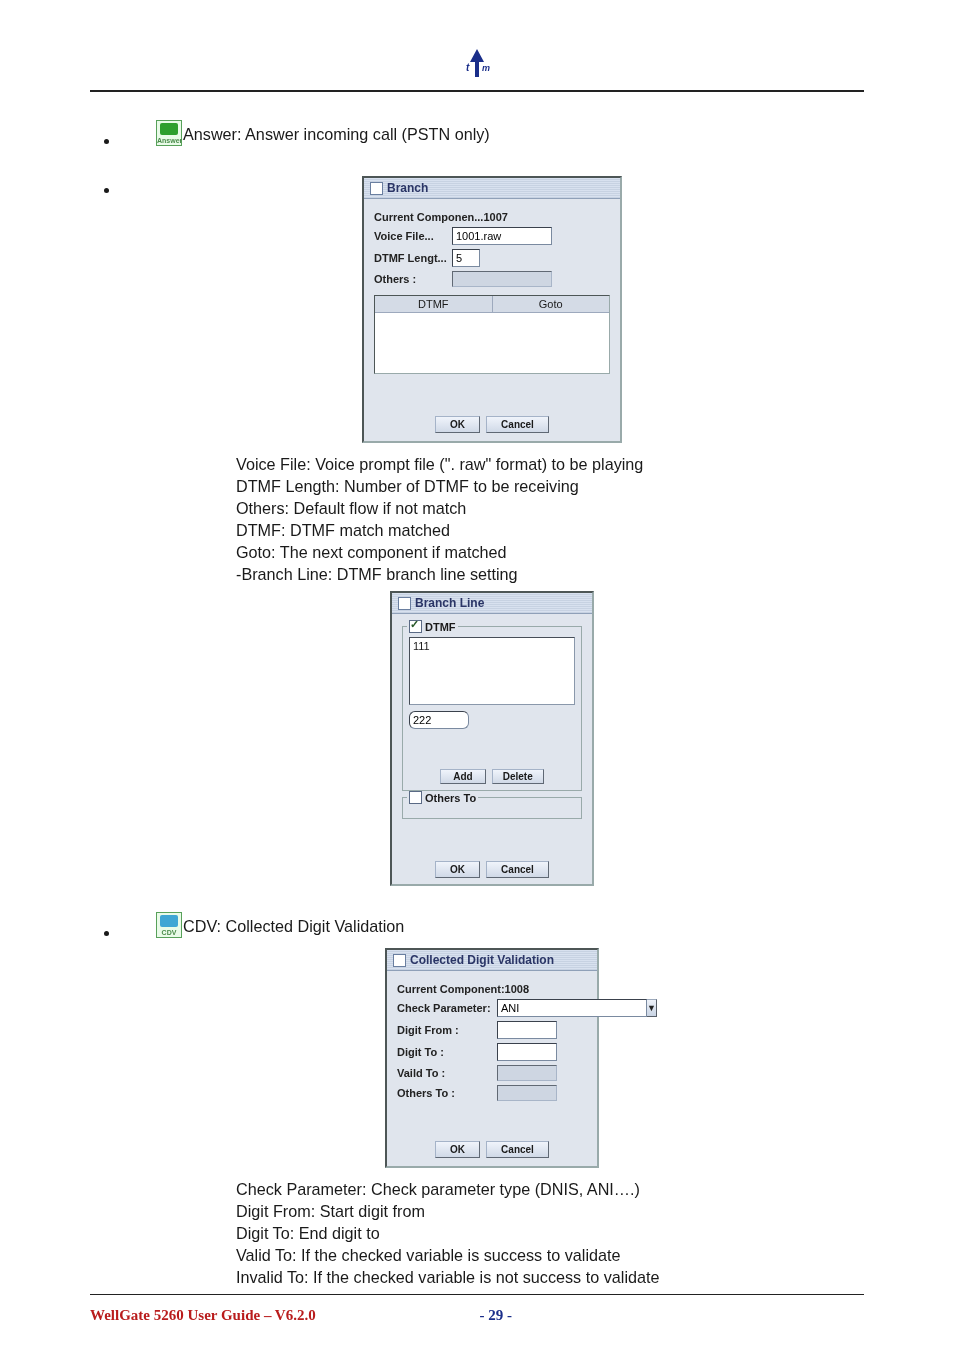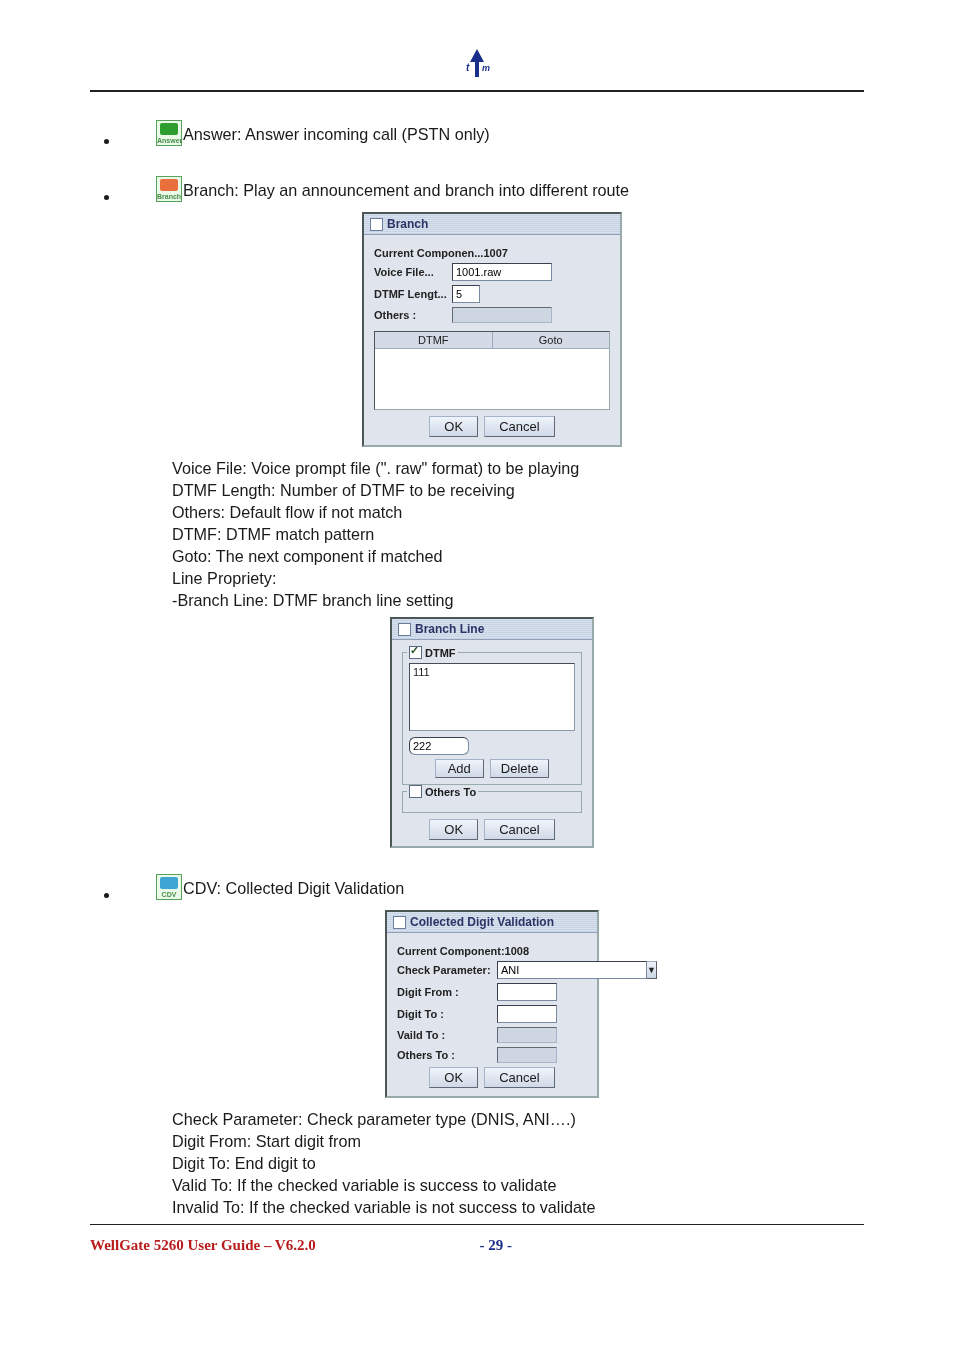"Branch: Play an announcement and" span.item-line { html: <span> <span> <span></span> <span>Branch</span> </span> <span>Branch: Play an announcement and branch into different route</span> </span> -> none }
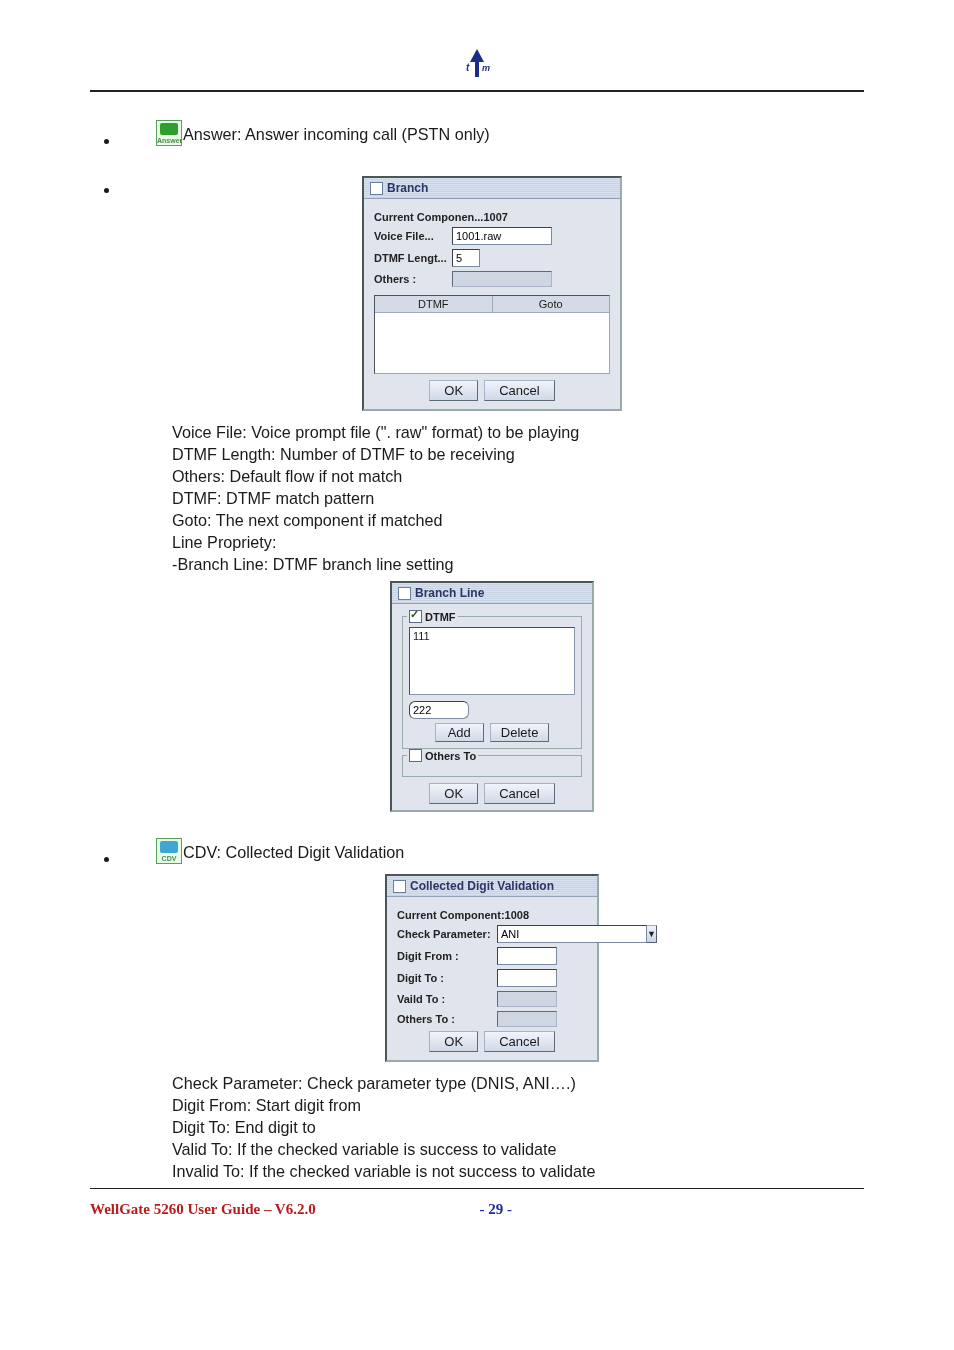"OK" .btn { font-size: 13px -> 10px; font-weight: normal -> bold; margin-top: none -> 36px }
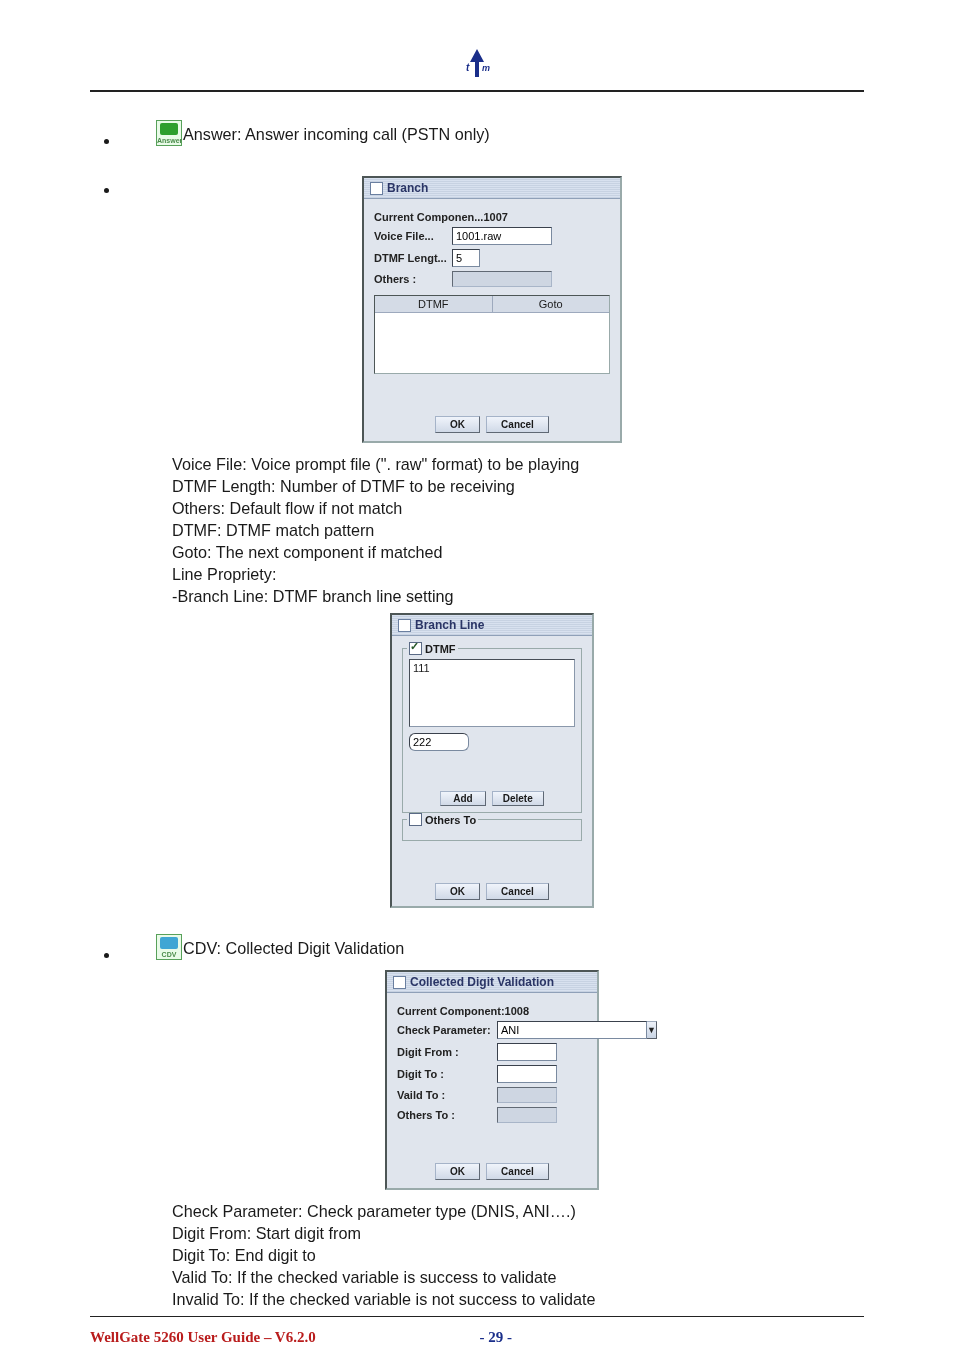"Voice File: Voice prompt file" .desc-block { margin-left: 52px -> 116px }
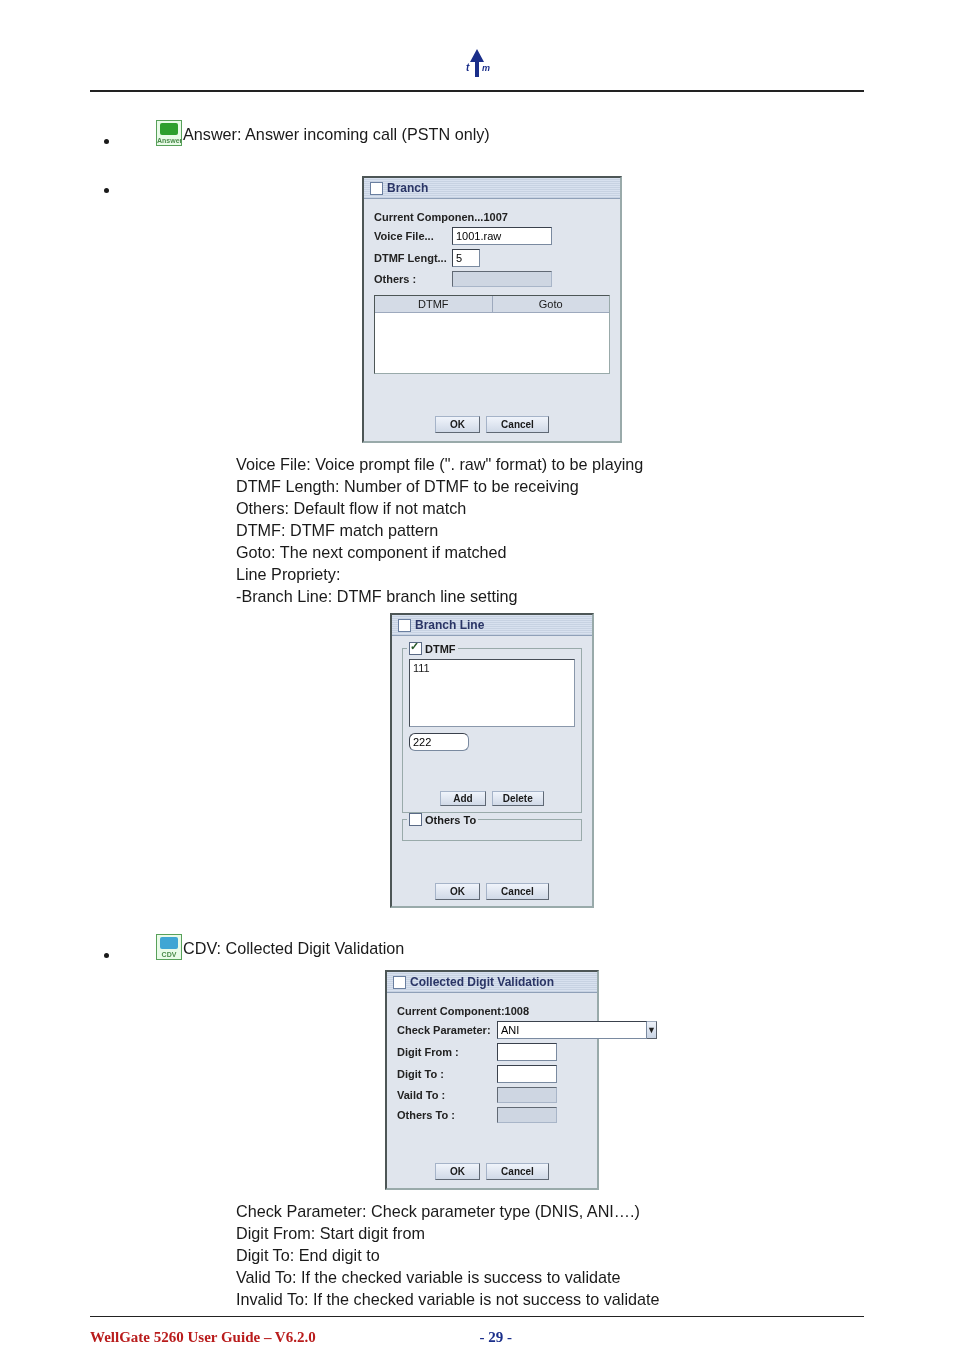"DTMF: DTMF match pattern" div { text: pattern -> matched }
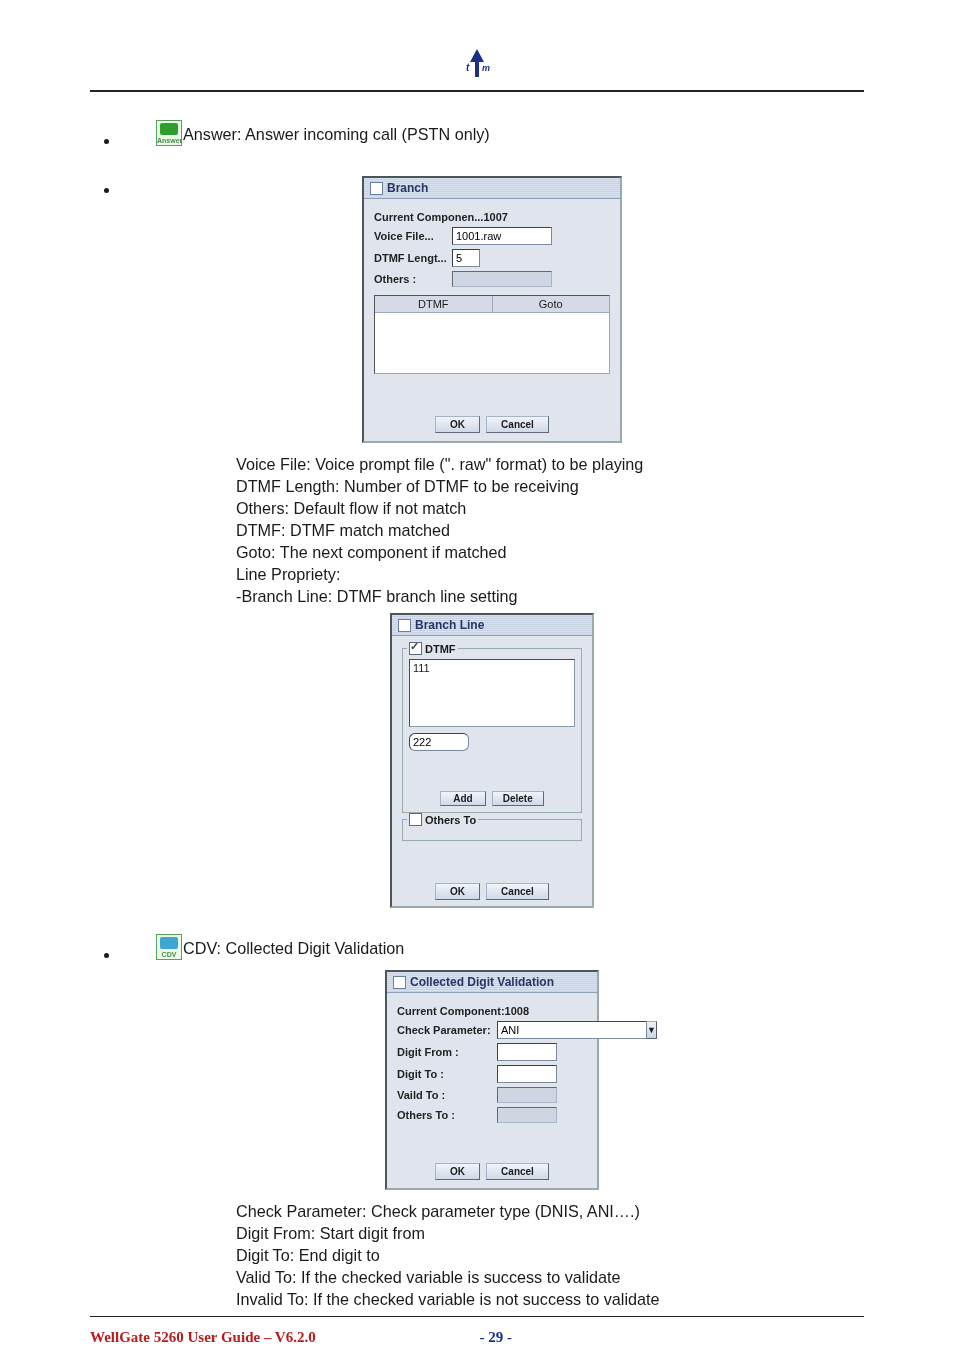"Line Propriety:" div { html: <div>Line Propriety:</div> -> none }
